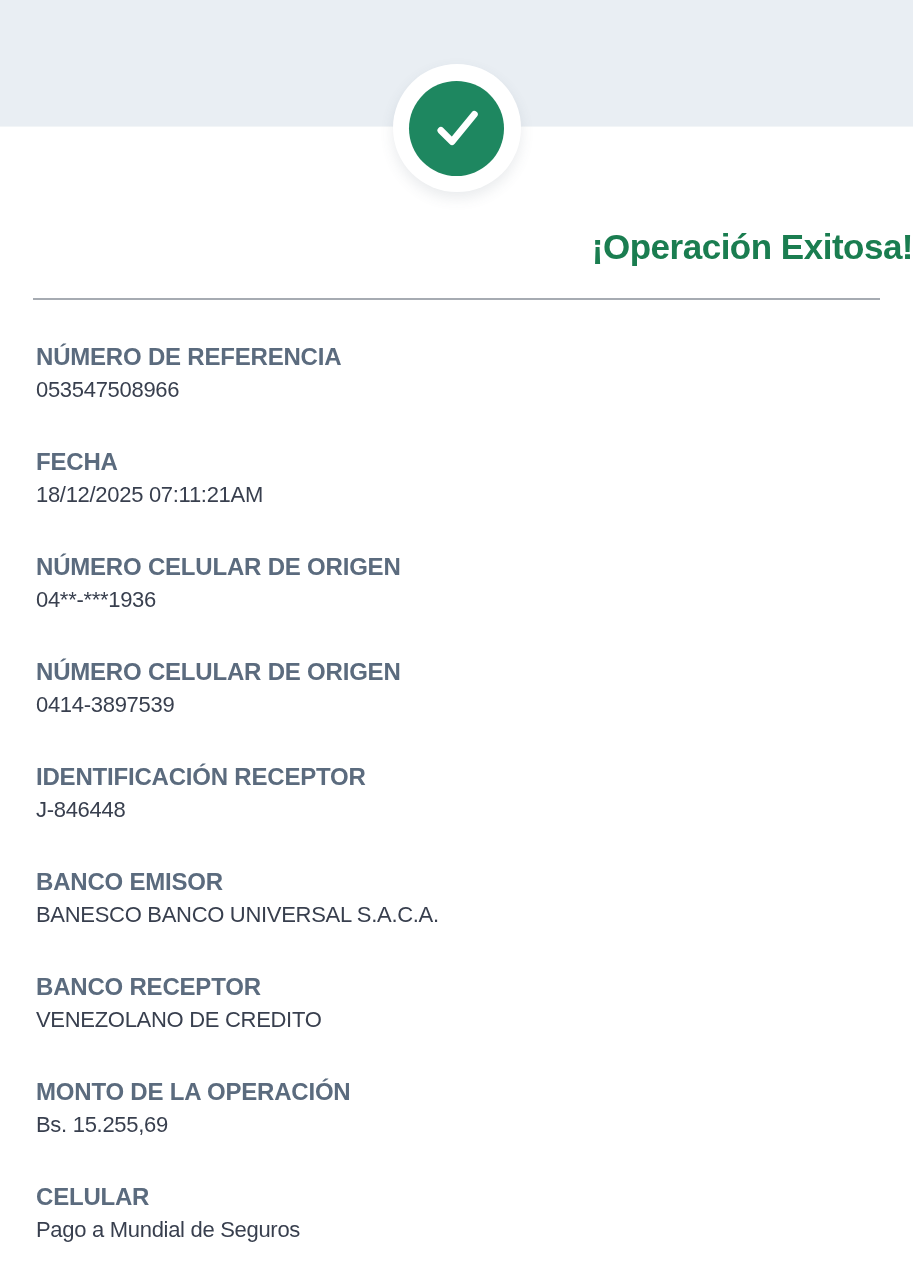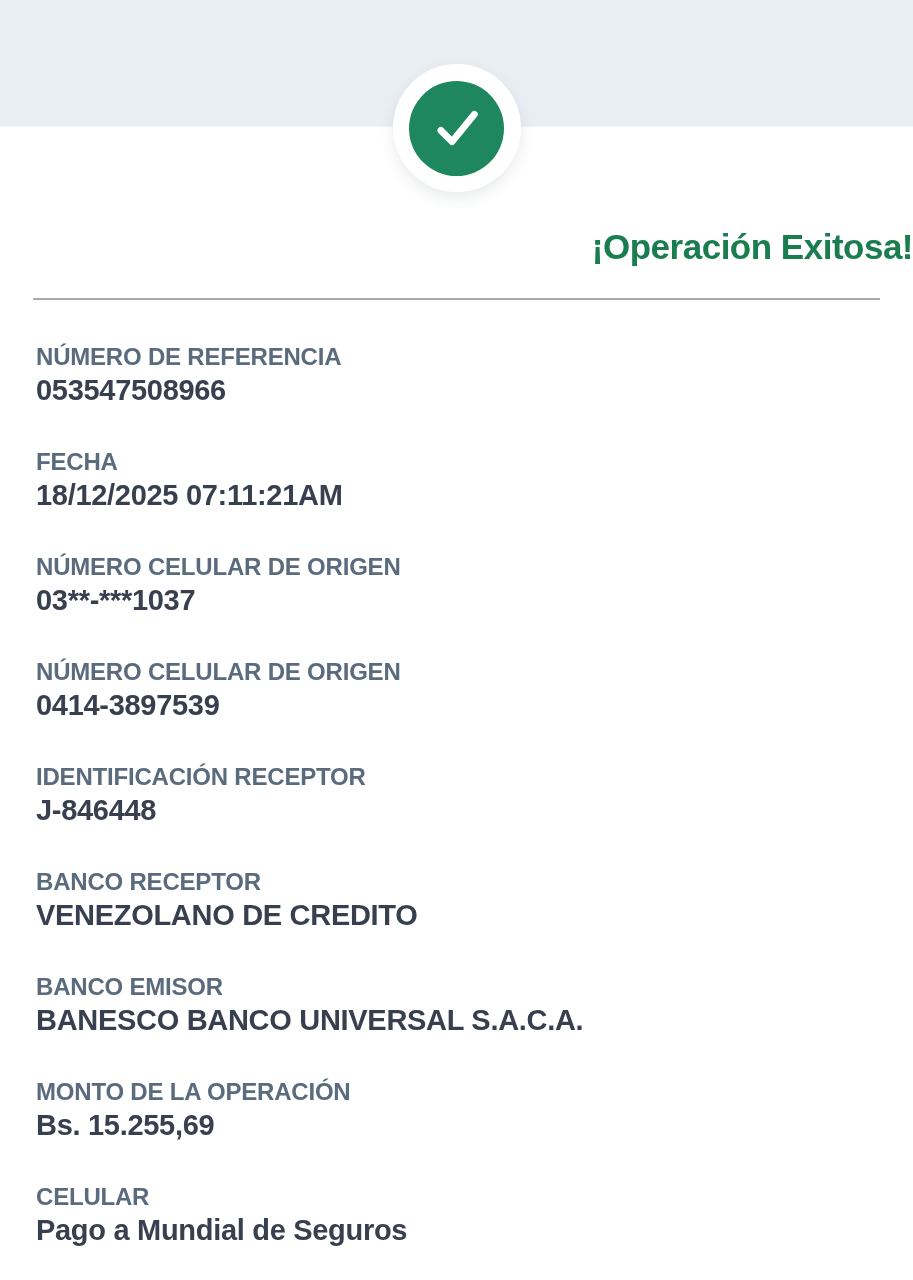"053547508966" .detail-value { font-size: 29px -> 22px; font-weight: 700 -> 400 }
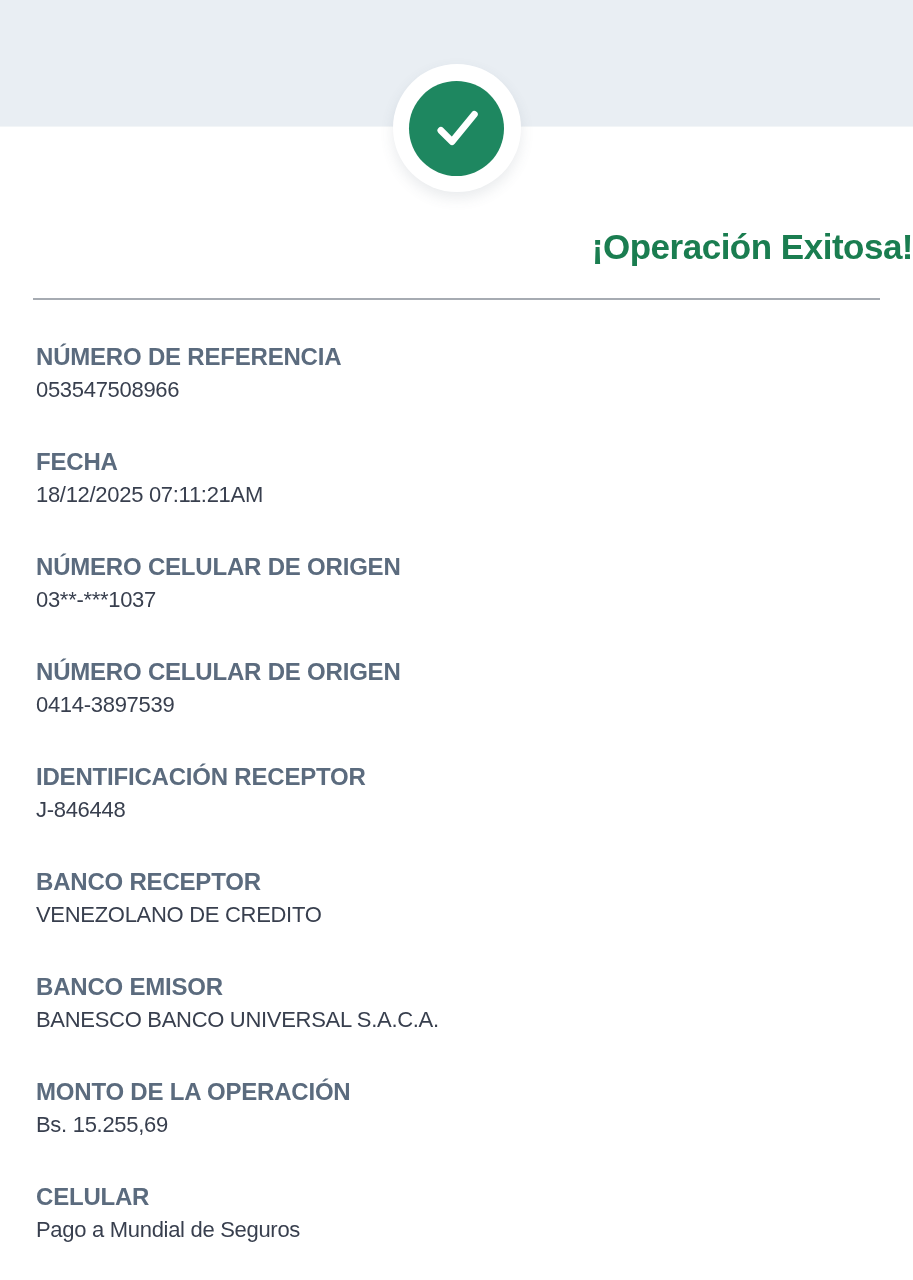"03**-***1037" div.detail-value { text: 03**-***1037 -> 04**-***1936 }
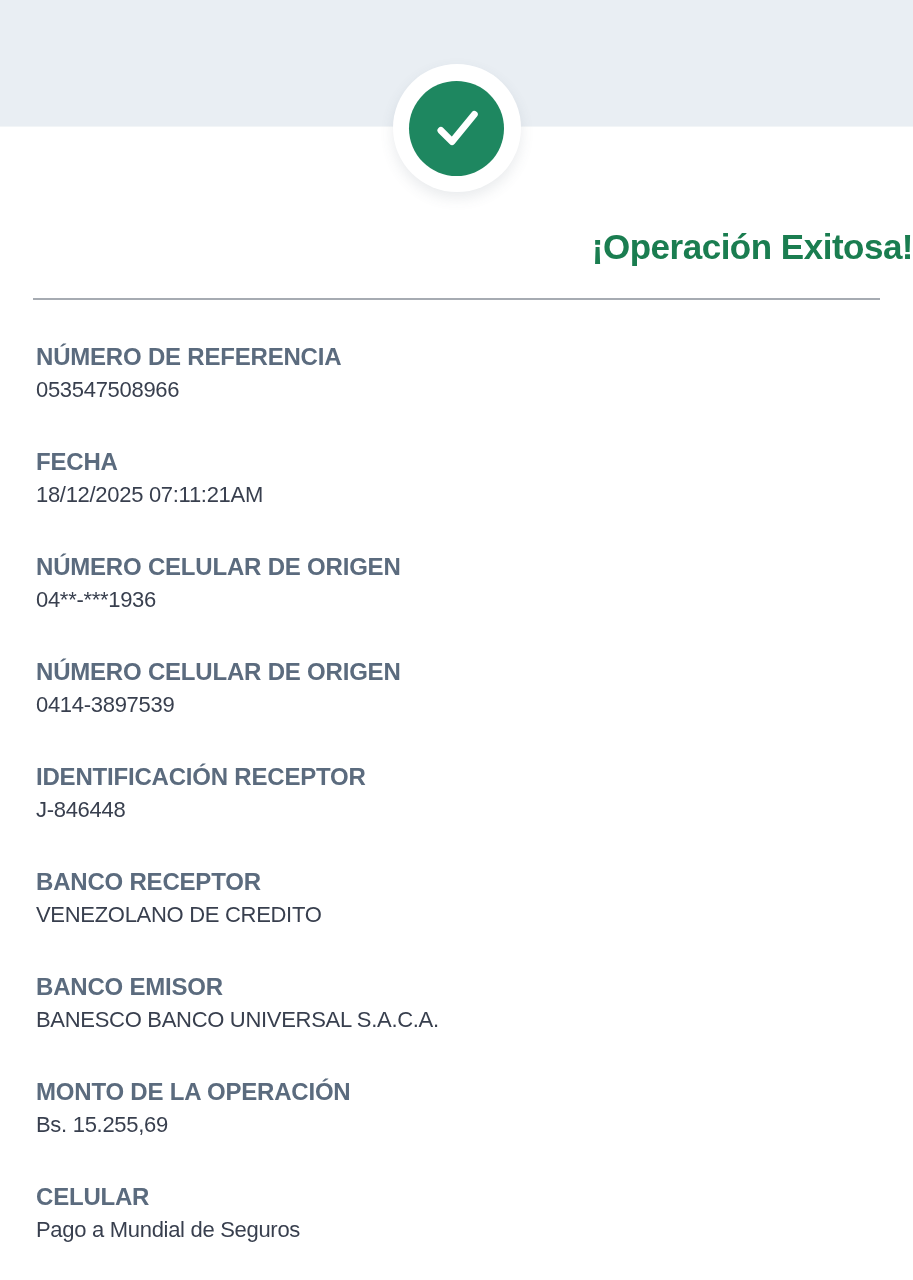"BANCO RECEPTOR" div.detail-item { order: before "BANCO EMISOR" -> after "BANCO EMISOR" }
